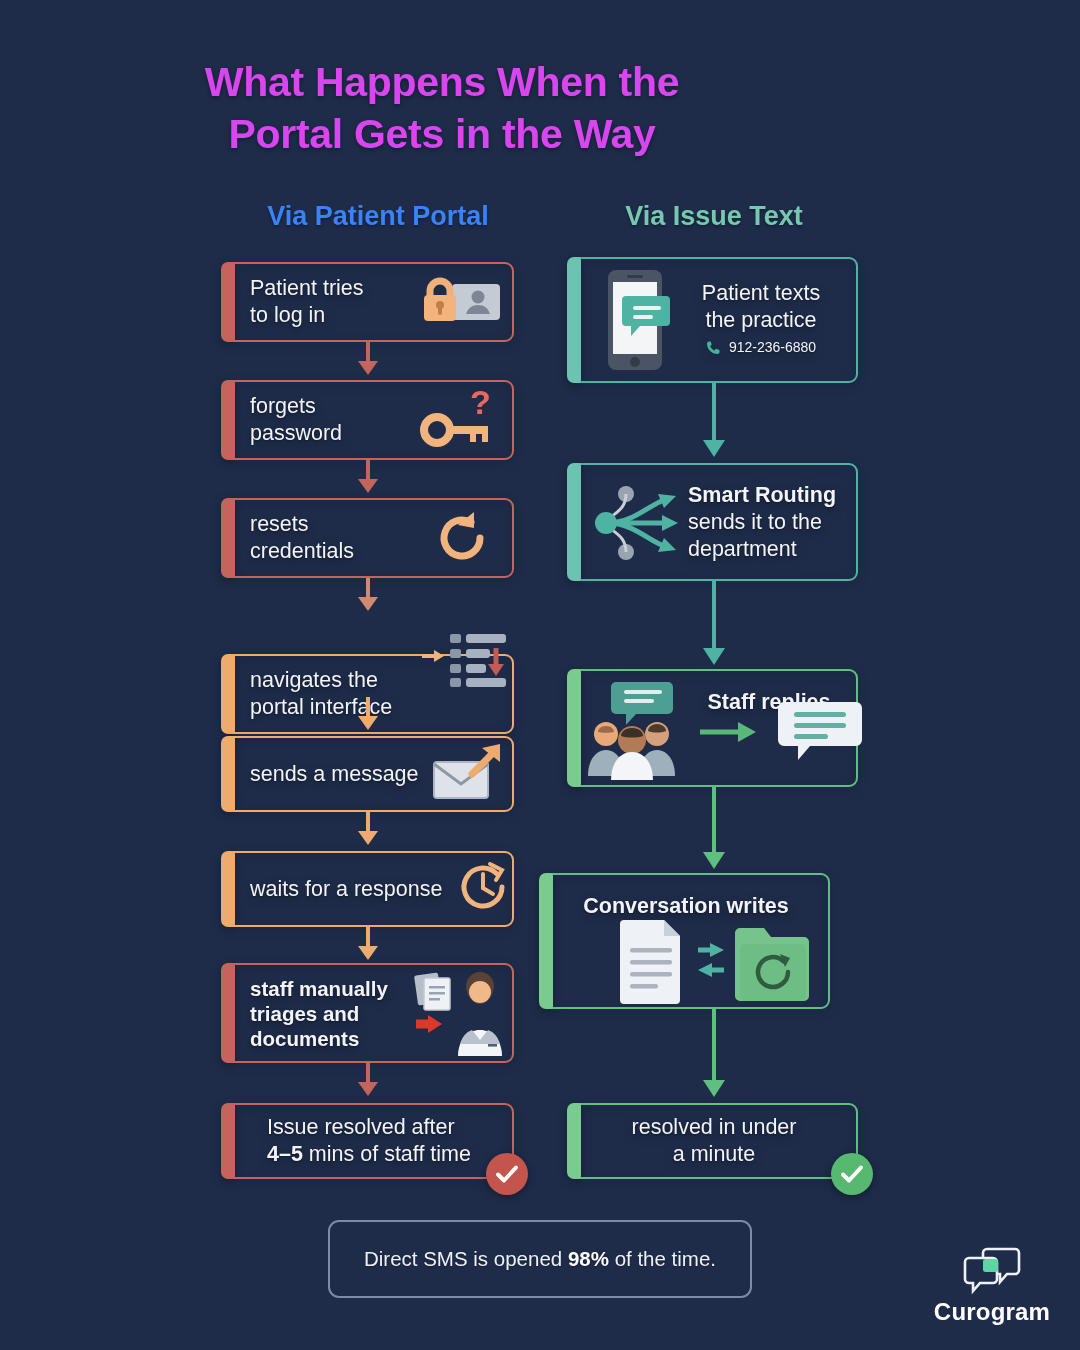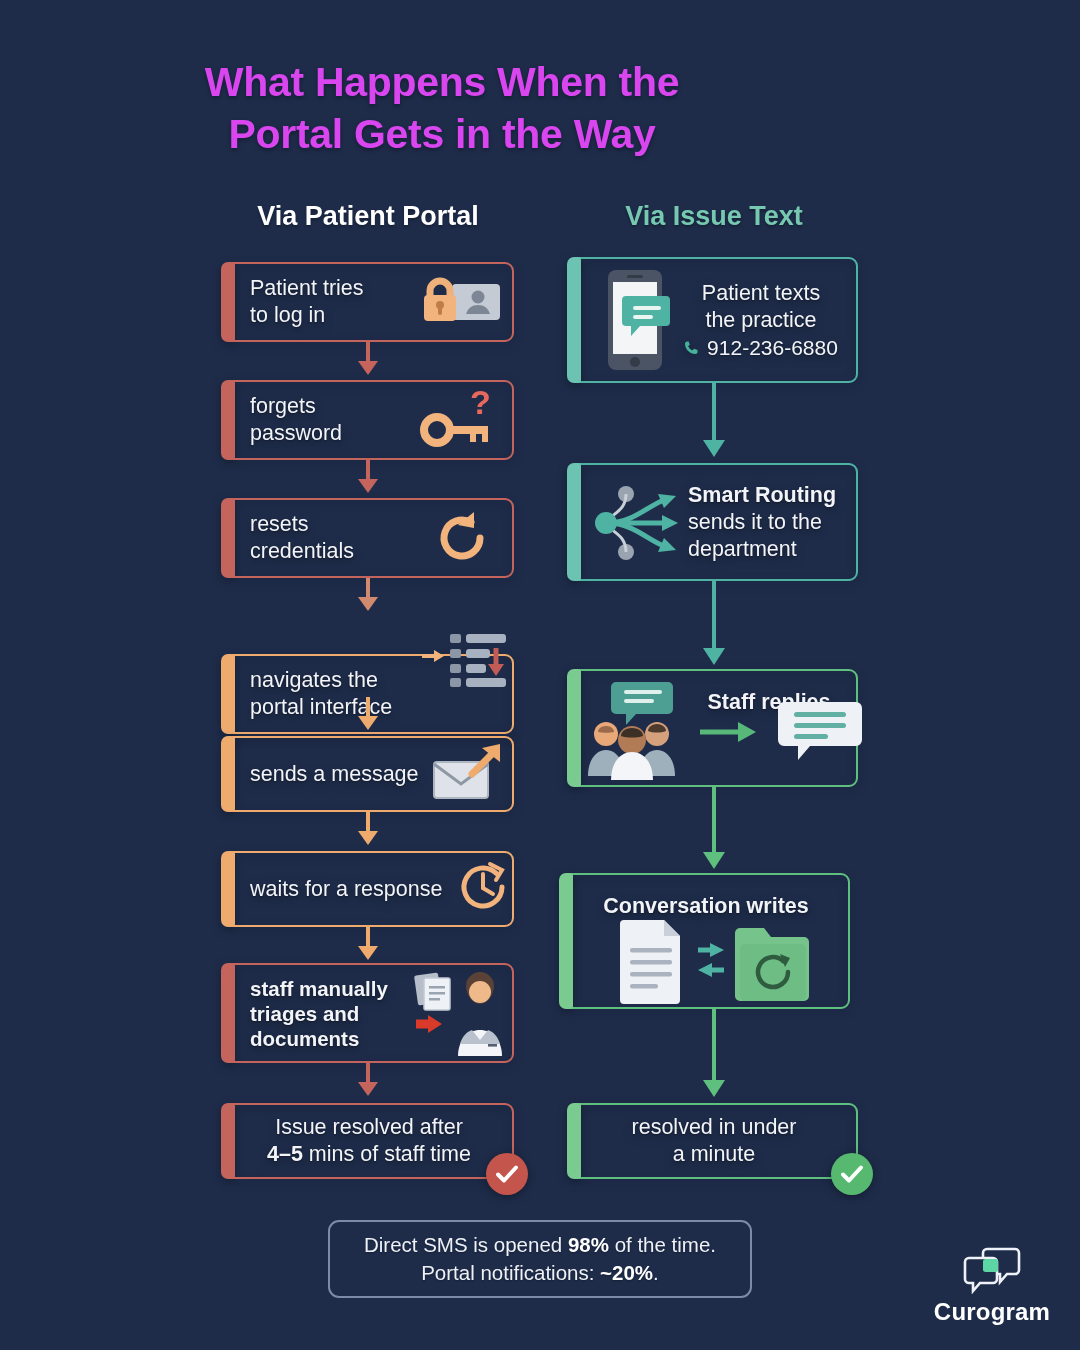"Via Patient Portal" .col-head.left { color: #ffffff -> #3b82f6; left: 222px -> 232px }
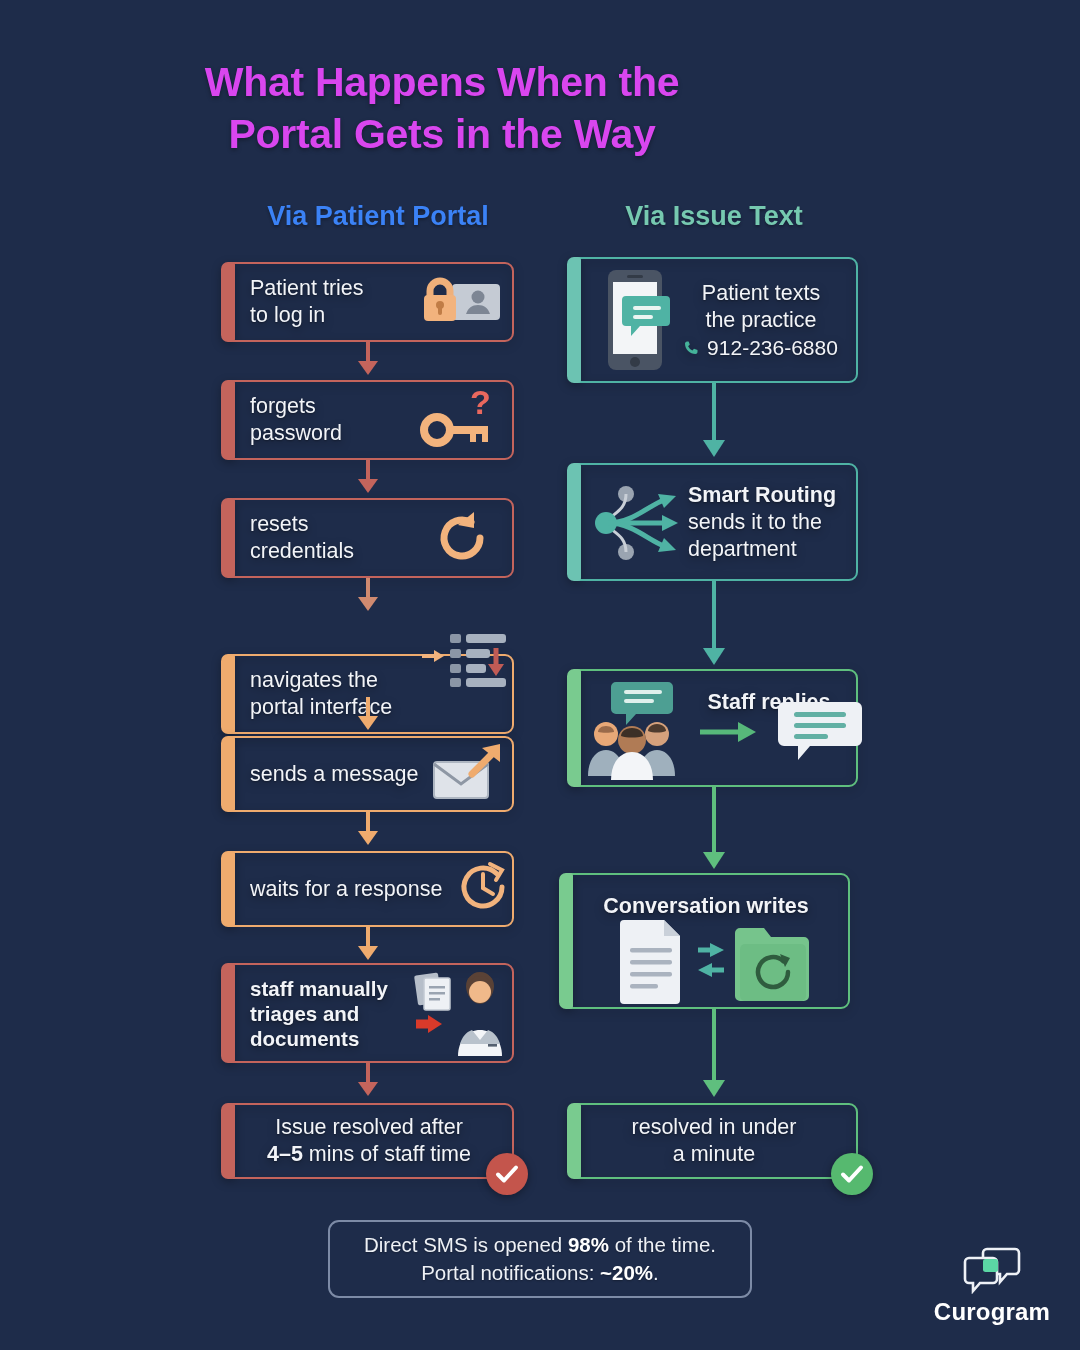"912-236-6880" div { font-size: 21px -> 14px }
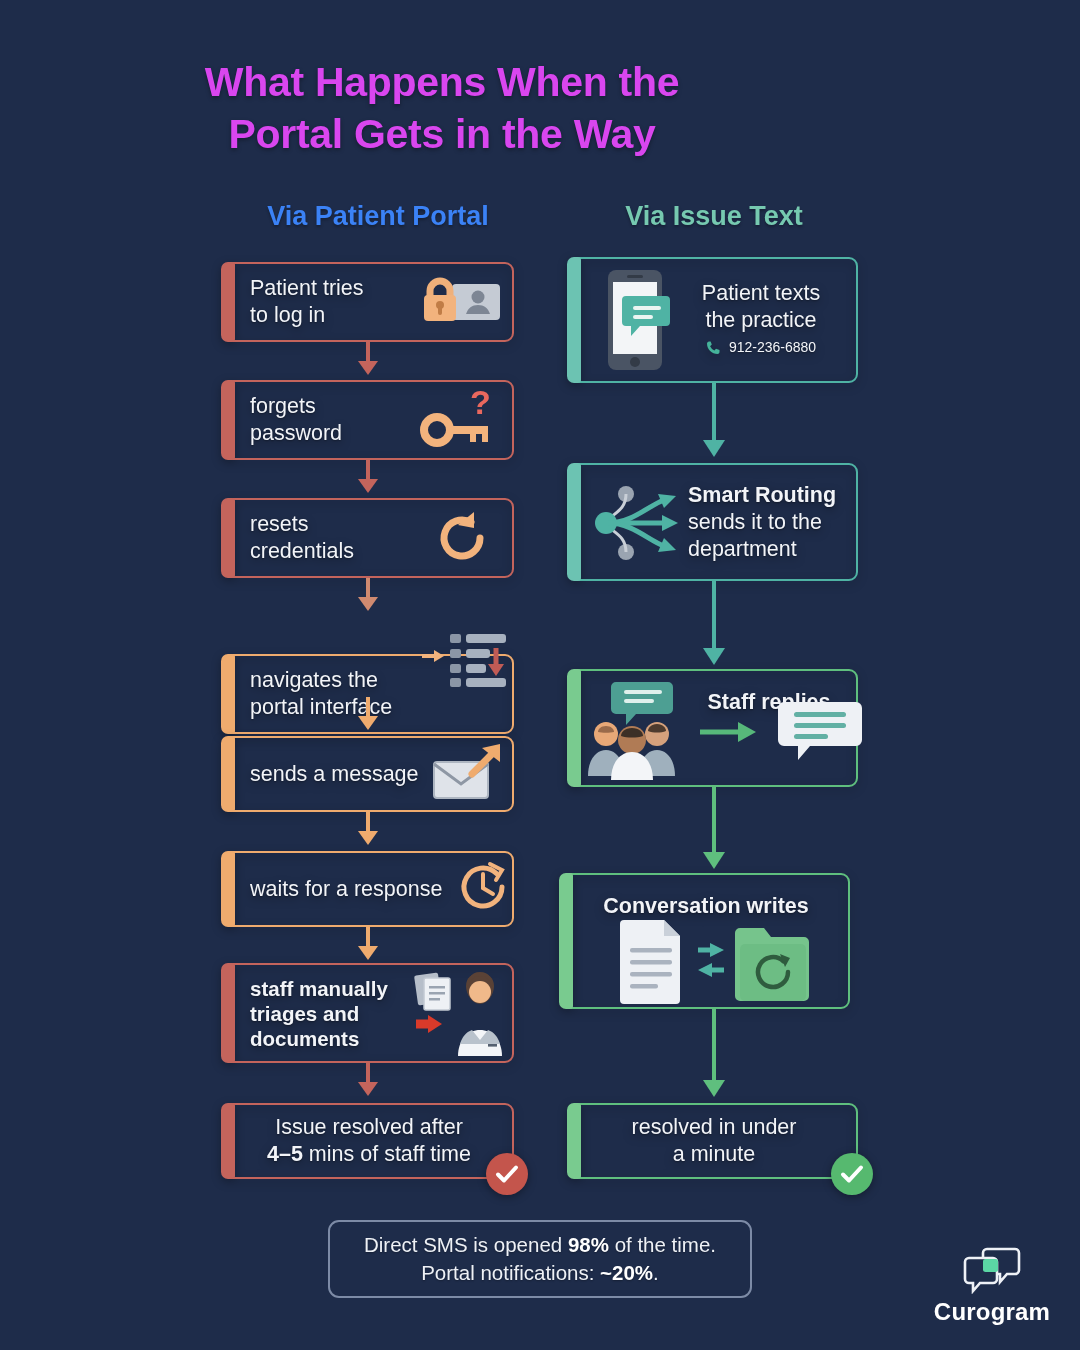"Conversation writes" div.box { left: 562px -> 542px }
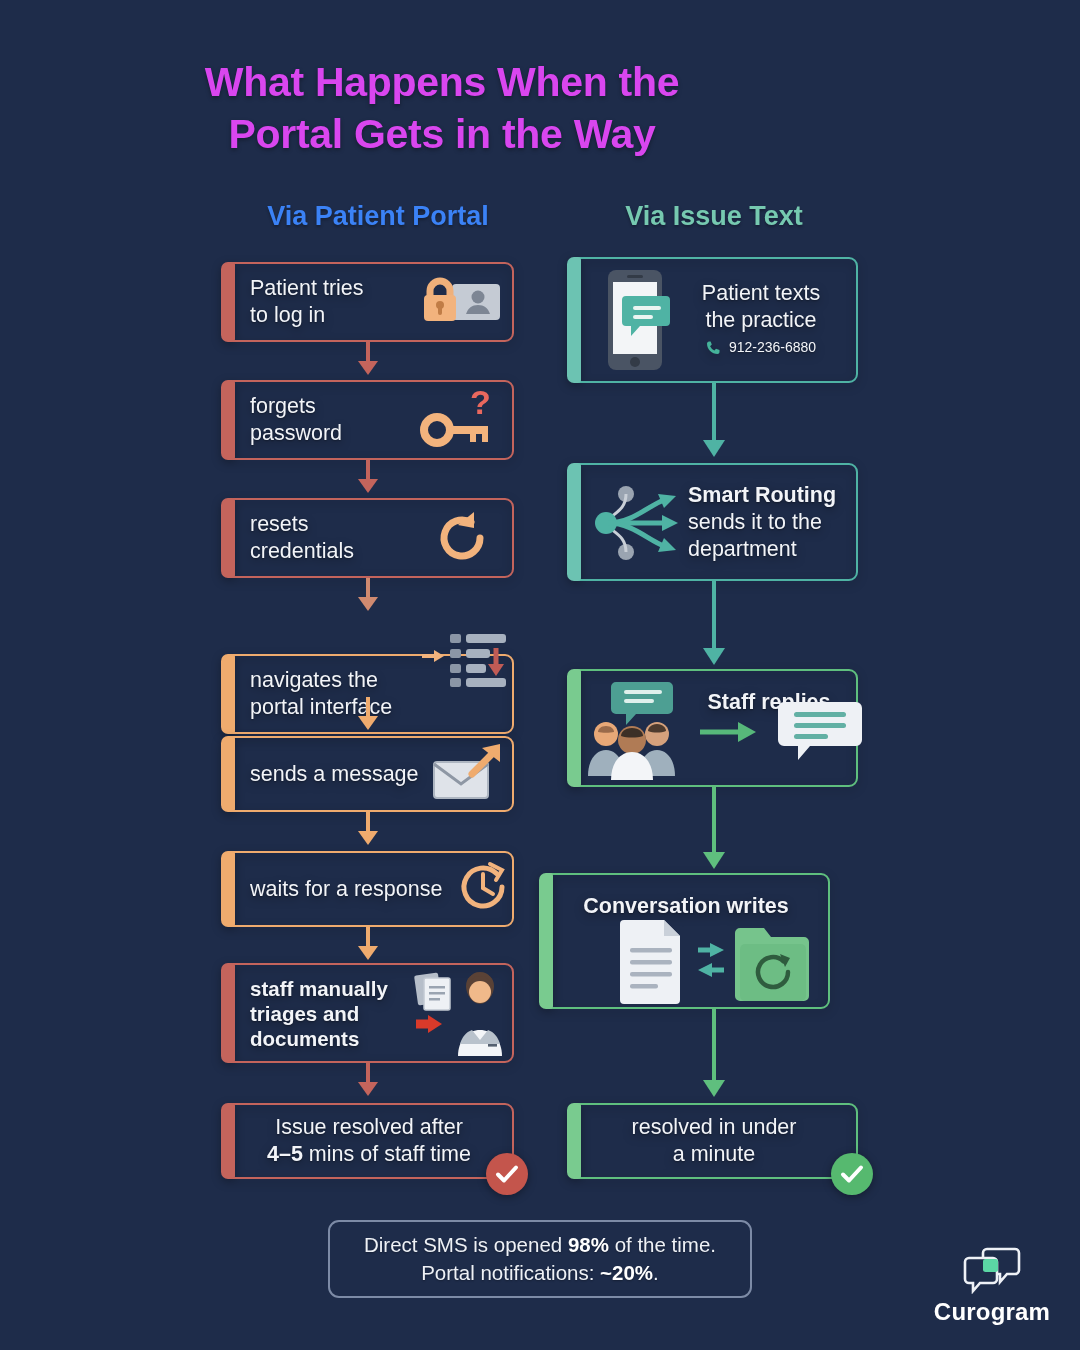"Issue resolved after" div.txt { text-align: center -> left }
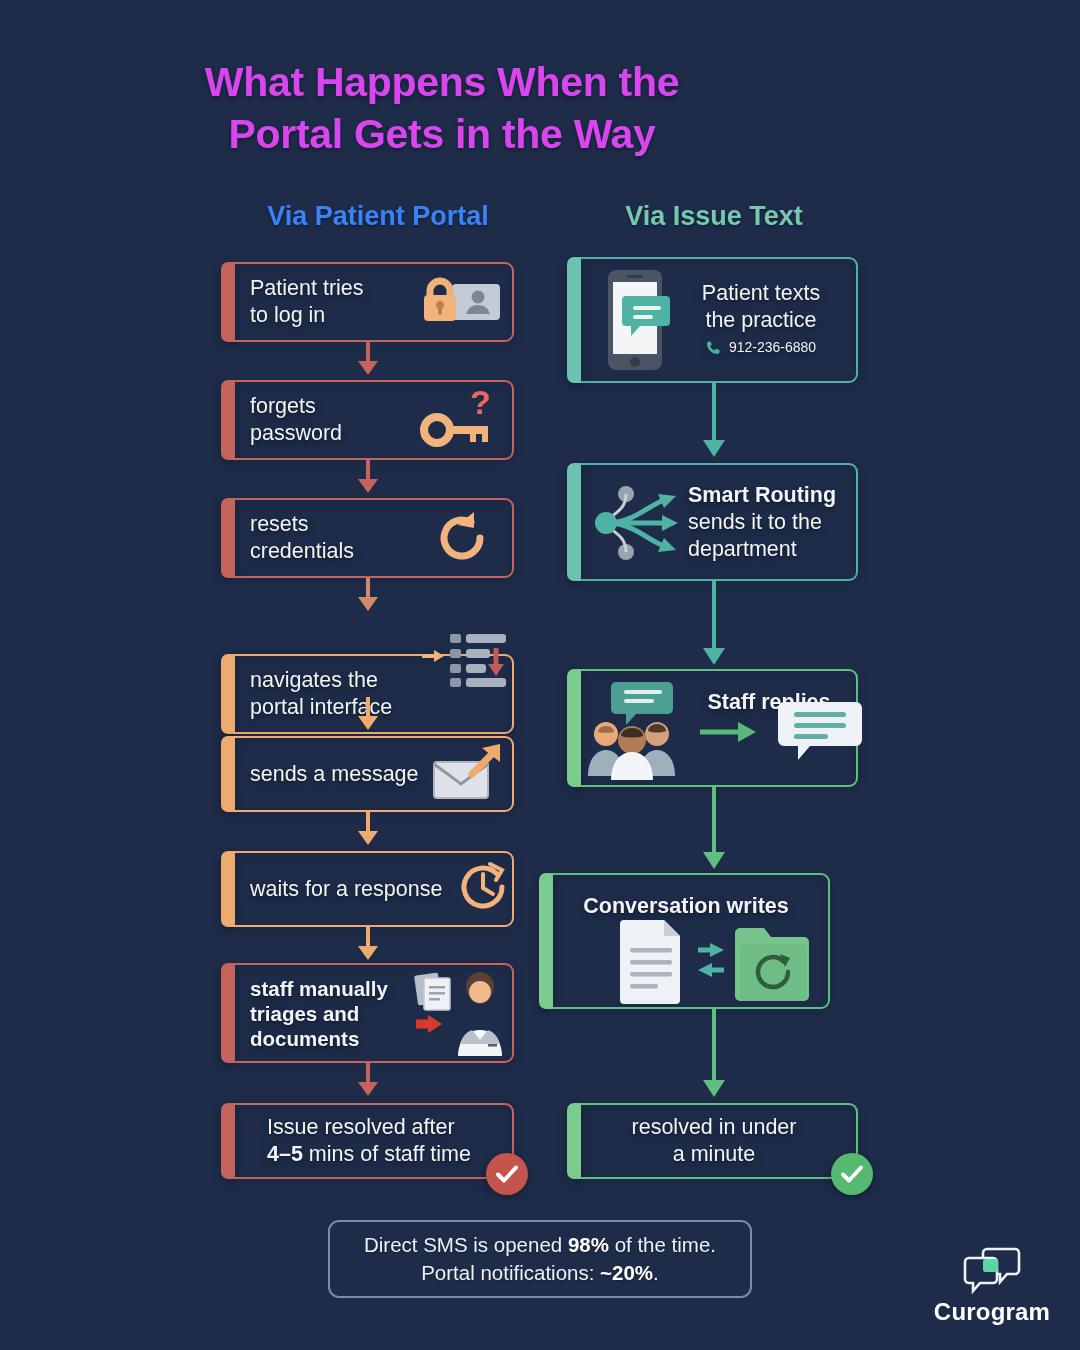"Portal notifications: ~20%." div { html: <div> <span>Portal notifications: </span><b>~20%</b><span>.</span> </div> -> none }
